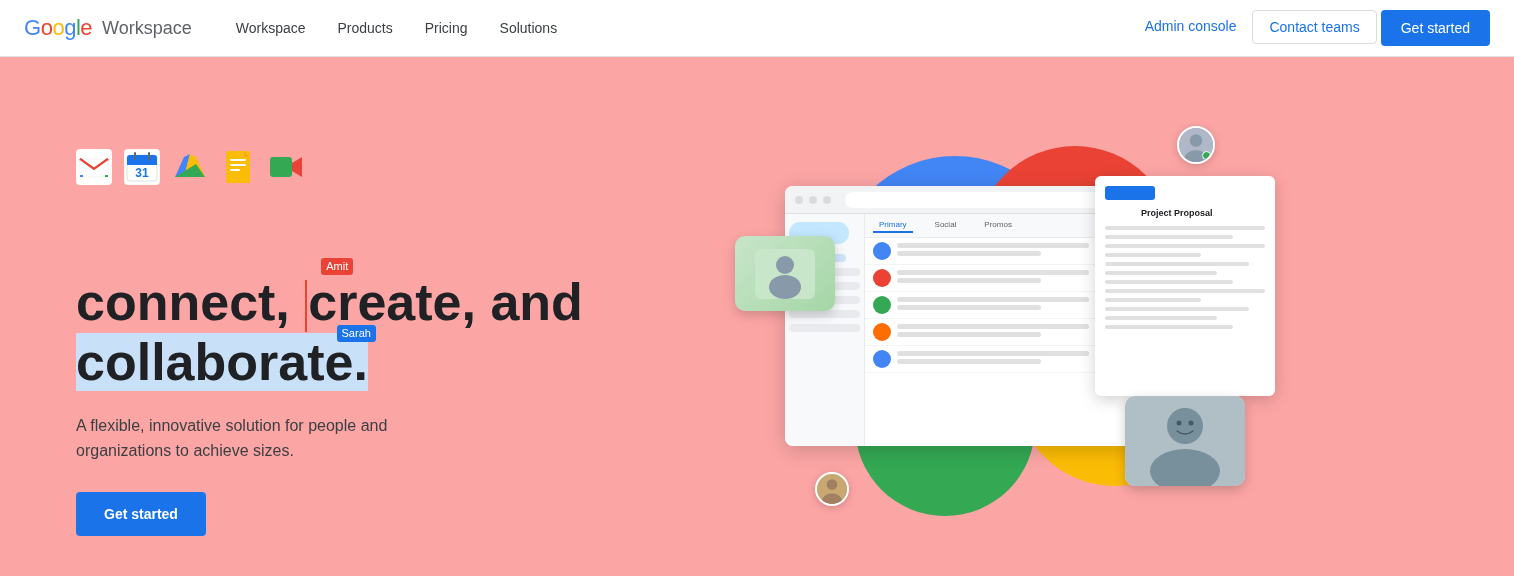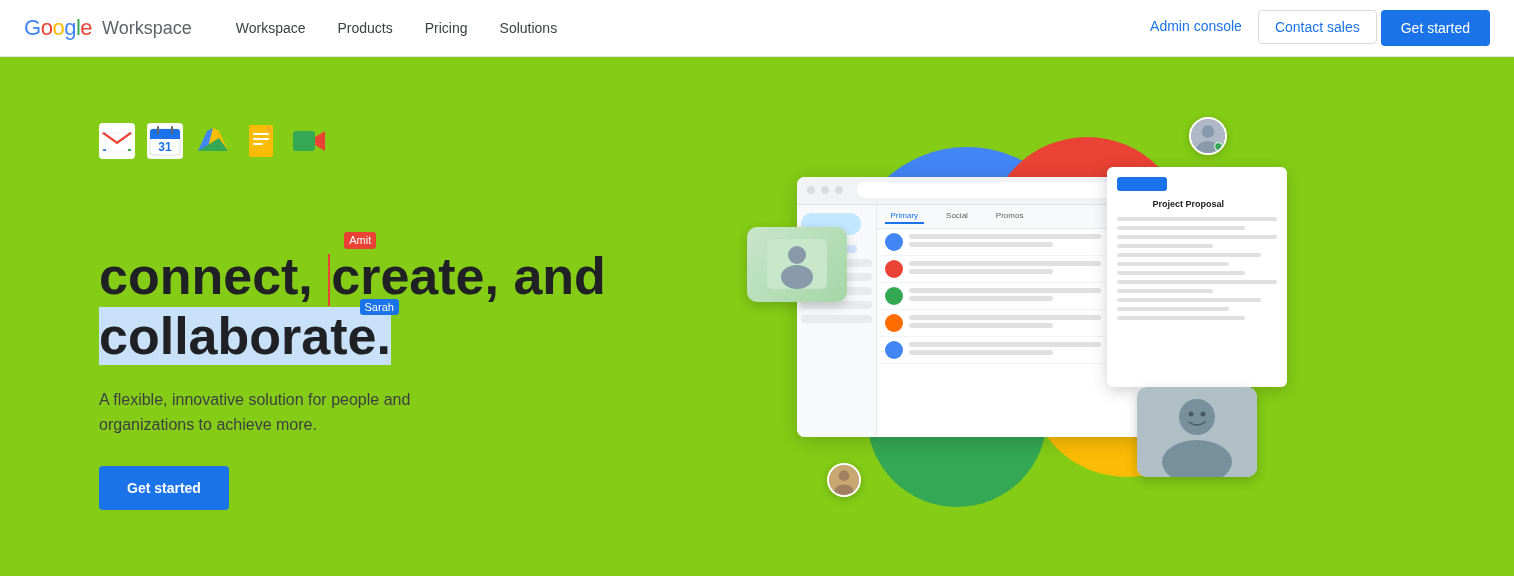"Contact sales" button.btn-contact { text: sales -> teams }
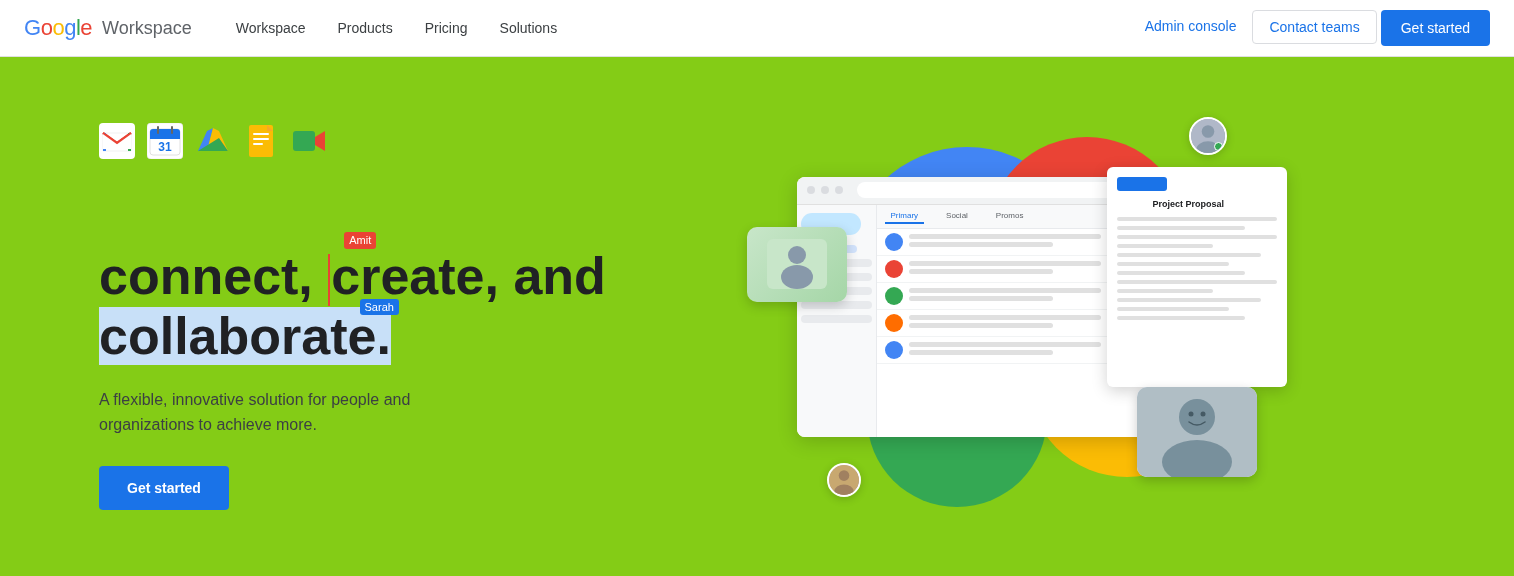"31" .hero { align-items: center -> flex-end; background: #84cc16 -> #fca5a5; padding: 40px 180px 40px 99px -> 40px 180px 40px 76px }
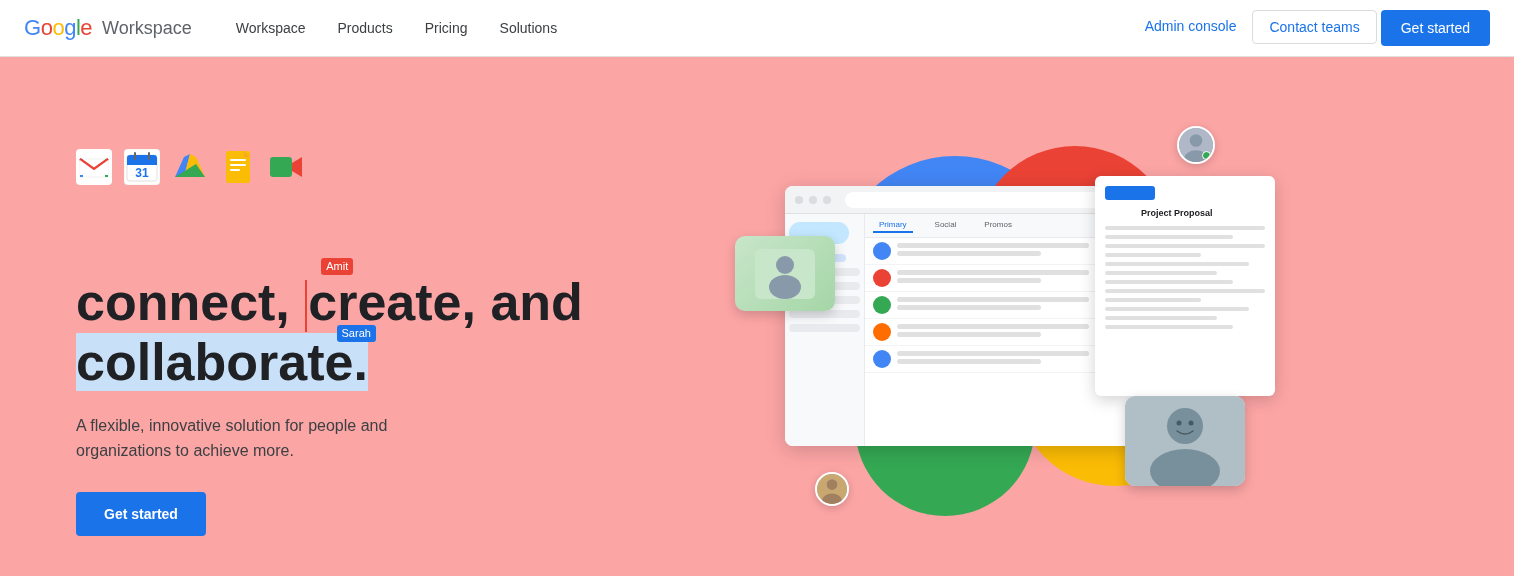"A flexible, innovative solution for" p.hero-subtext { text: more -> sizes }
